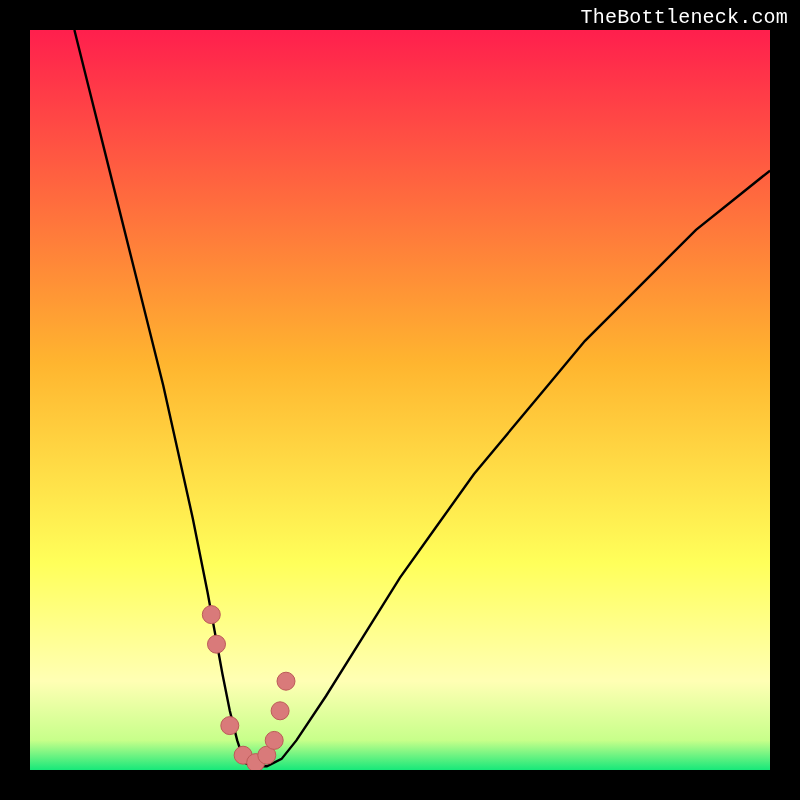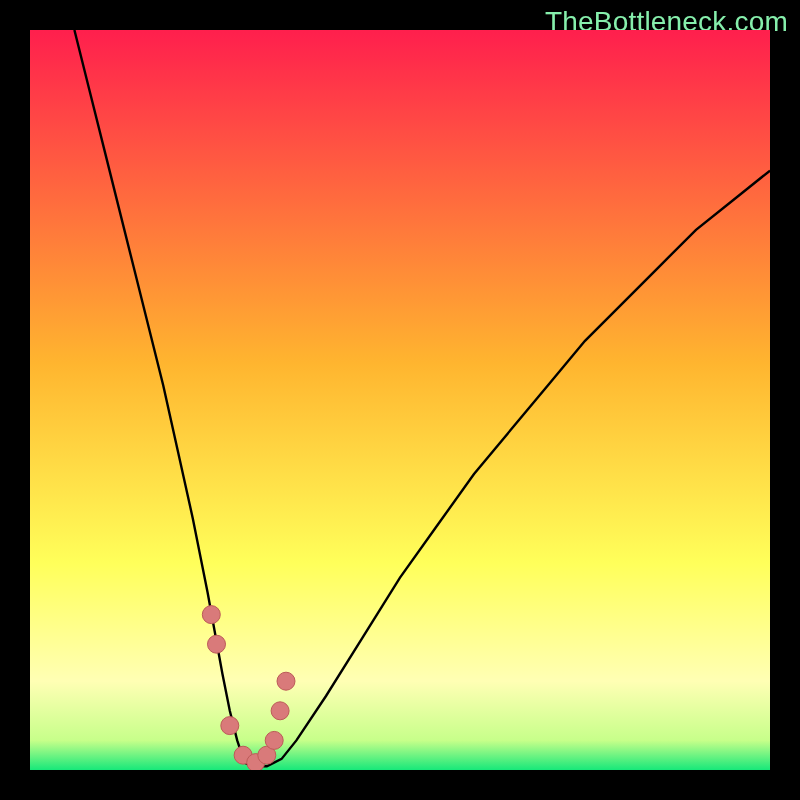"TheBottleneck.com" .watermark { color: #86efac -> #ffffff; font-family: Liberation Sans, sans-serif -> Liberation Mono, monospace; font-size: 28px -> 20px }
